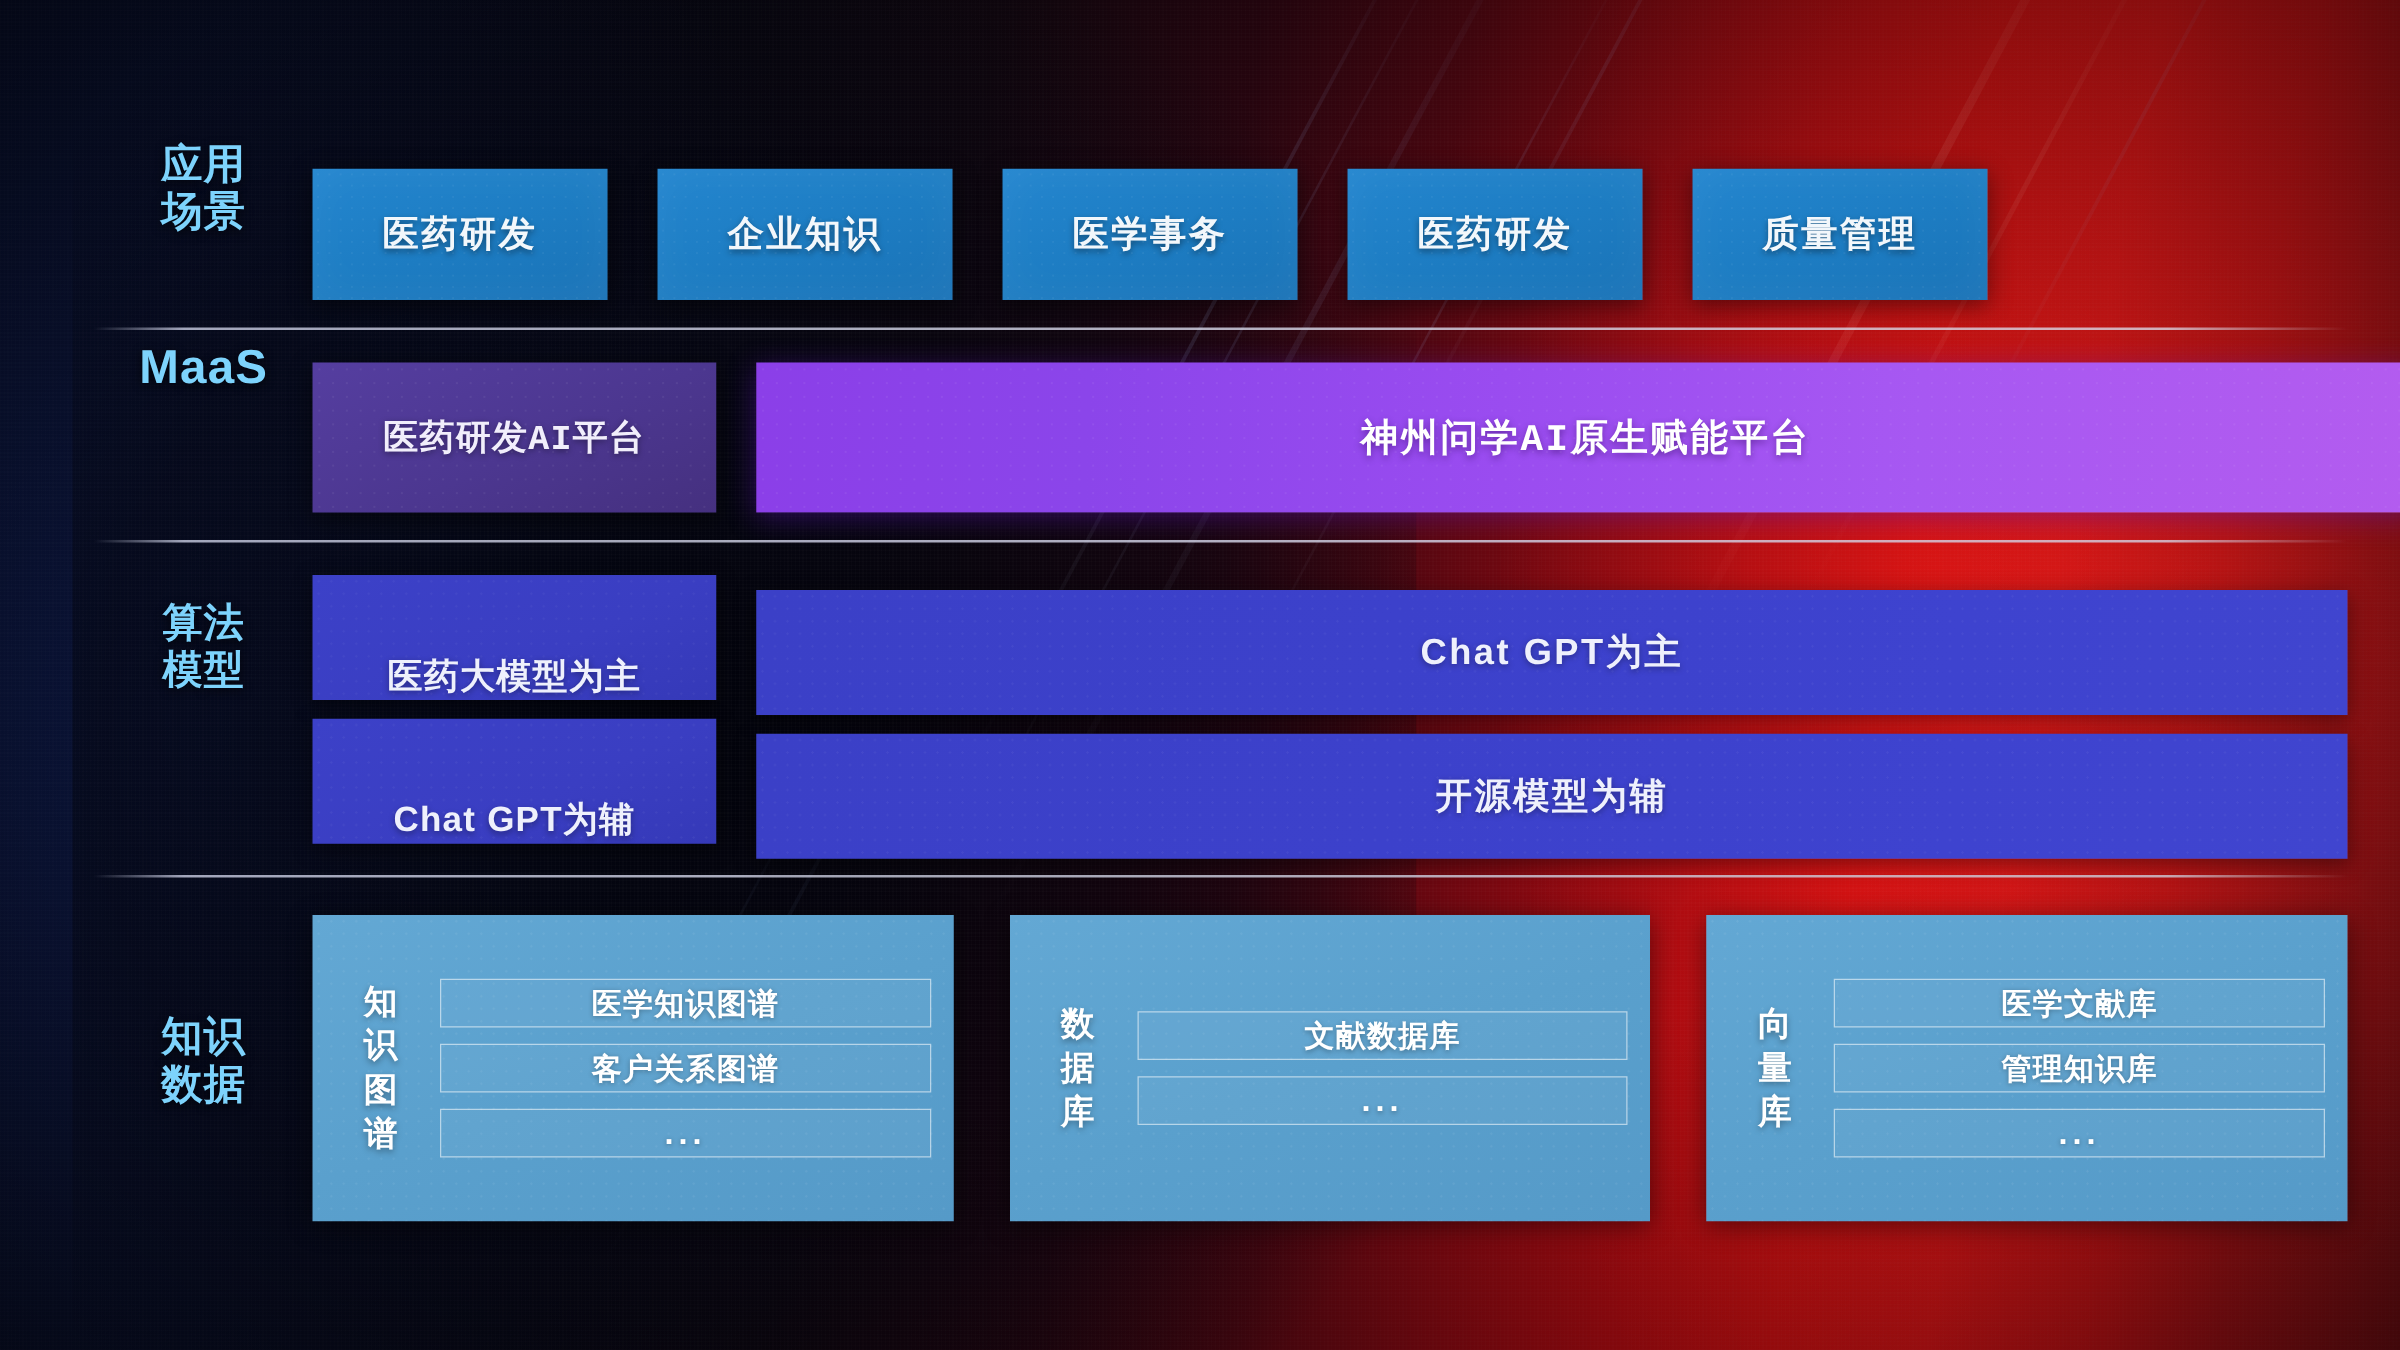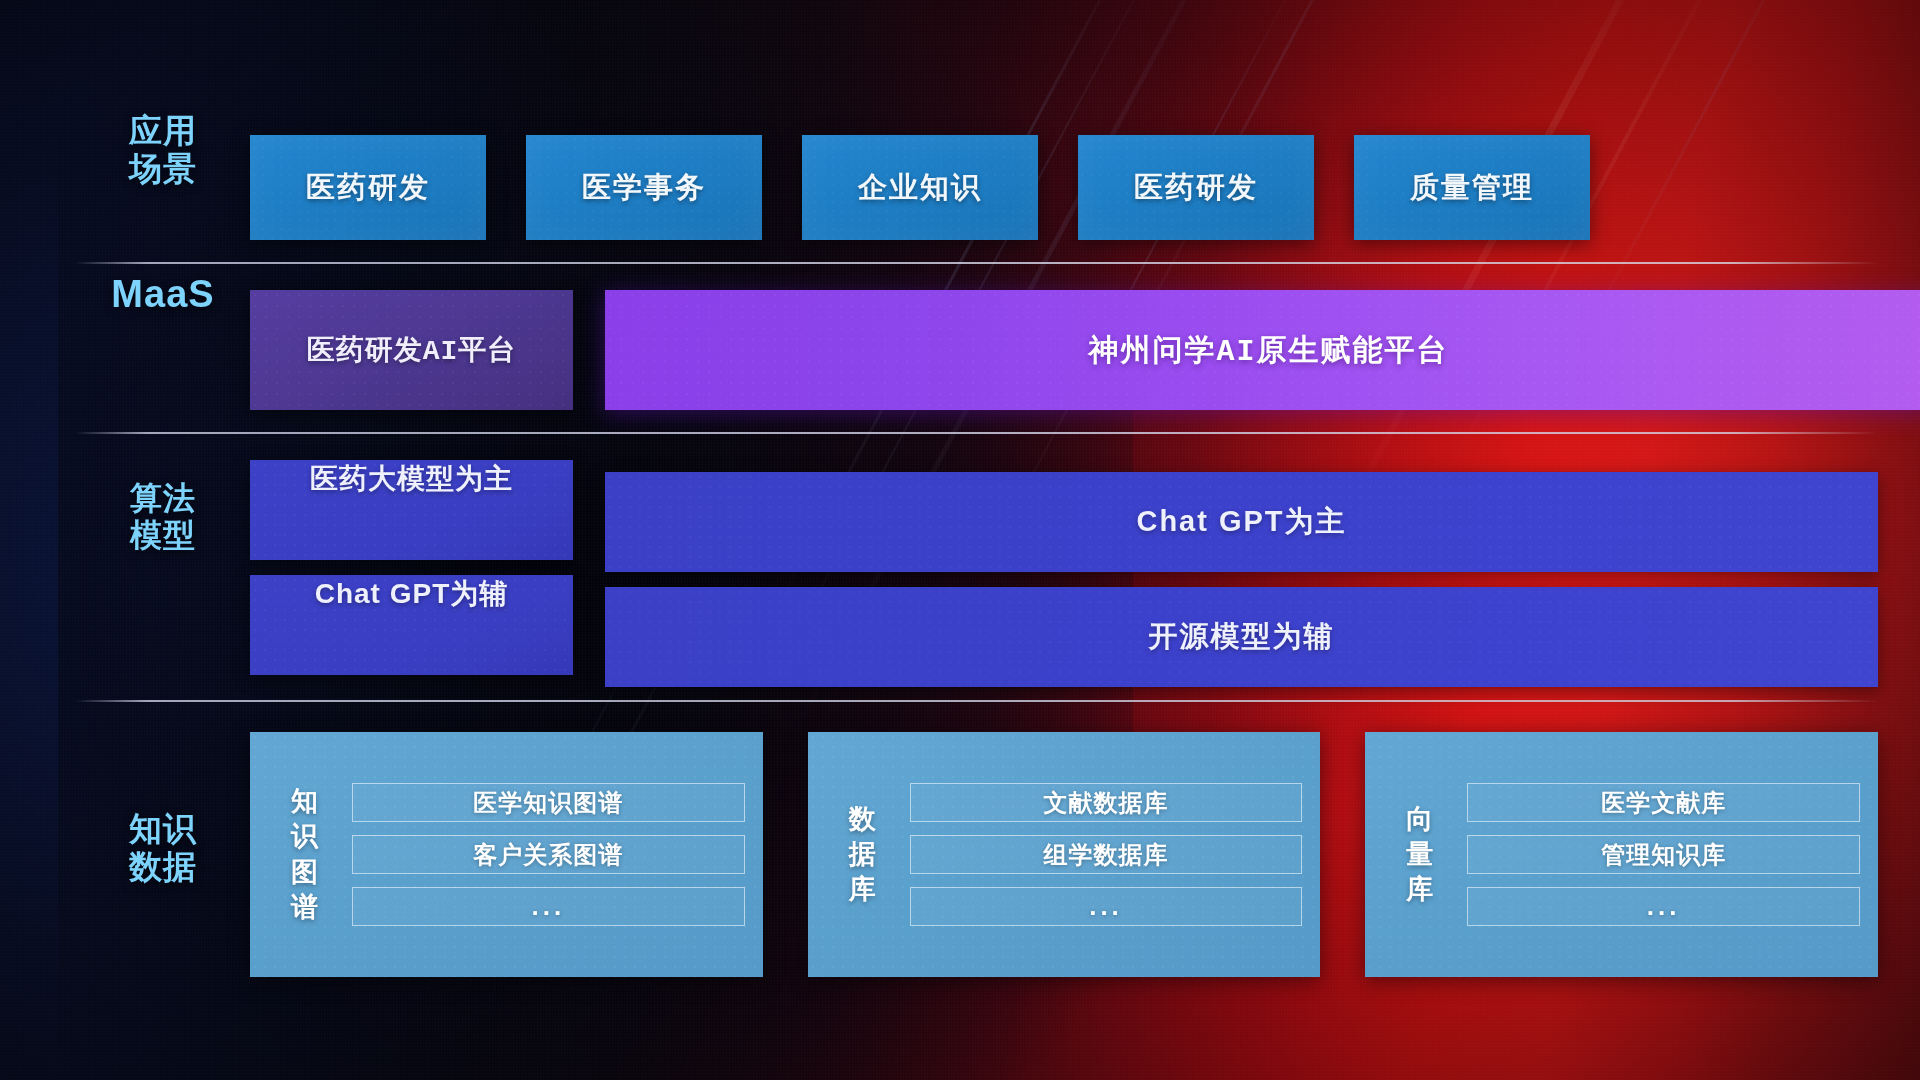"医学事务" div.app-box { order: before "企业知识" -> after "企业知识" }
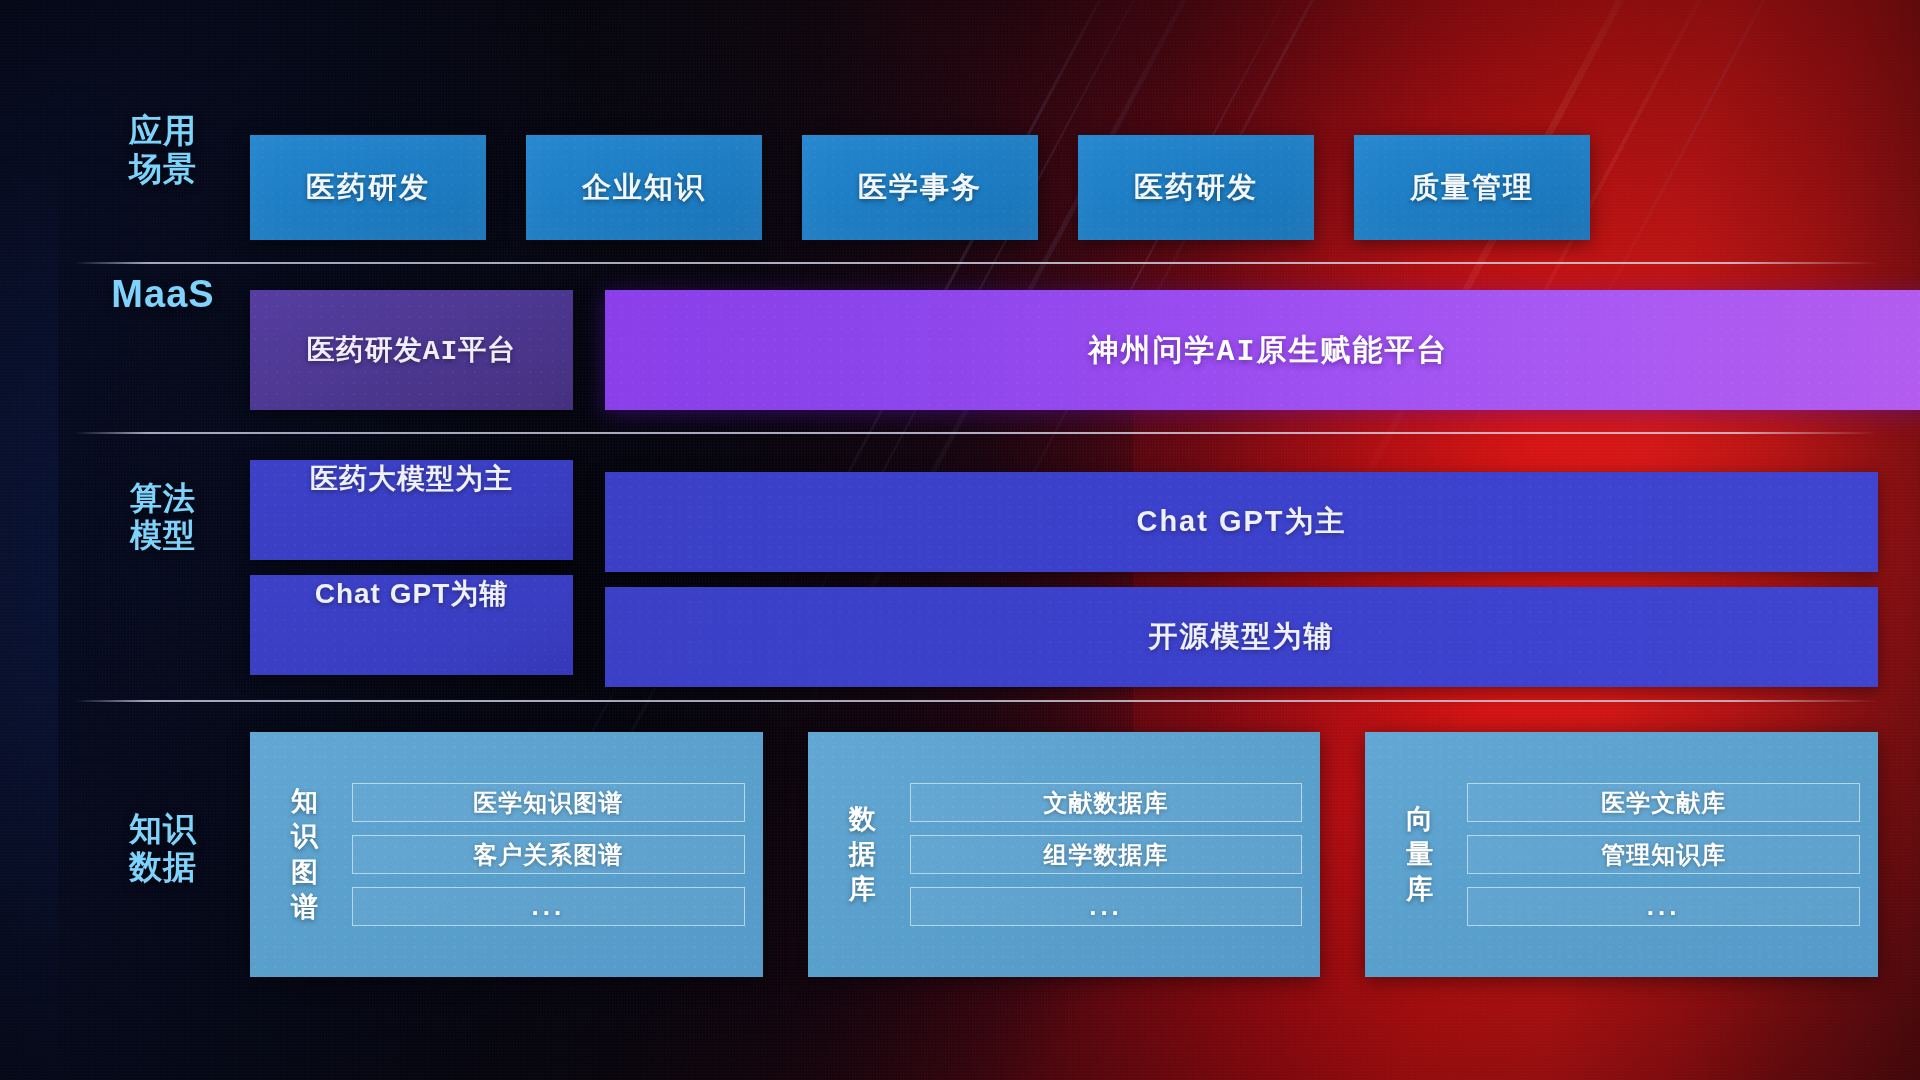"医药大模型为主" .algo-left { align-items: flex-start -> flex-end }
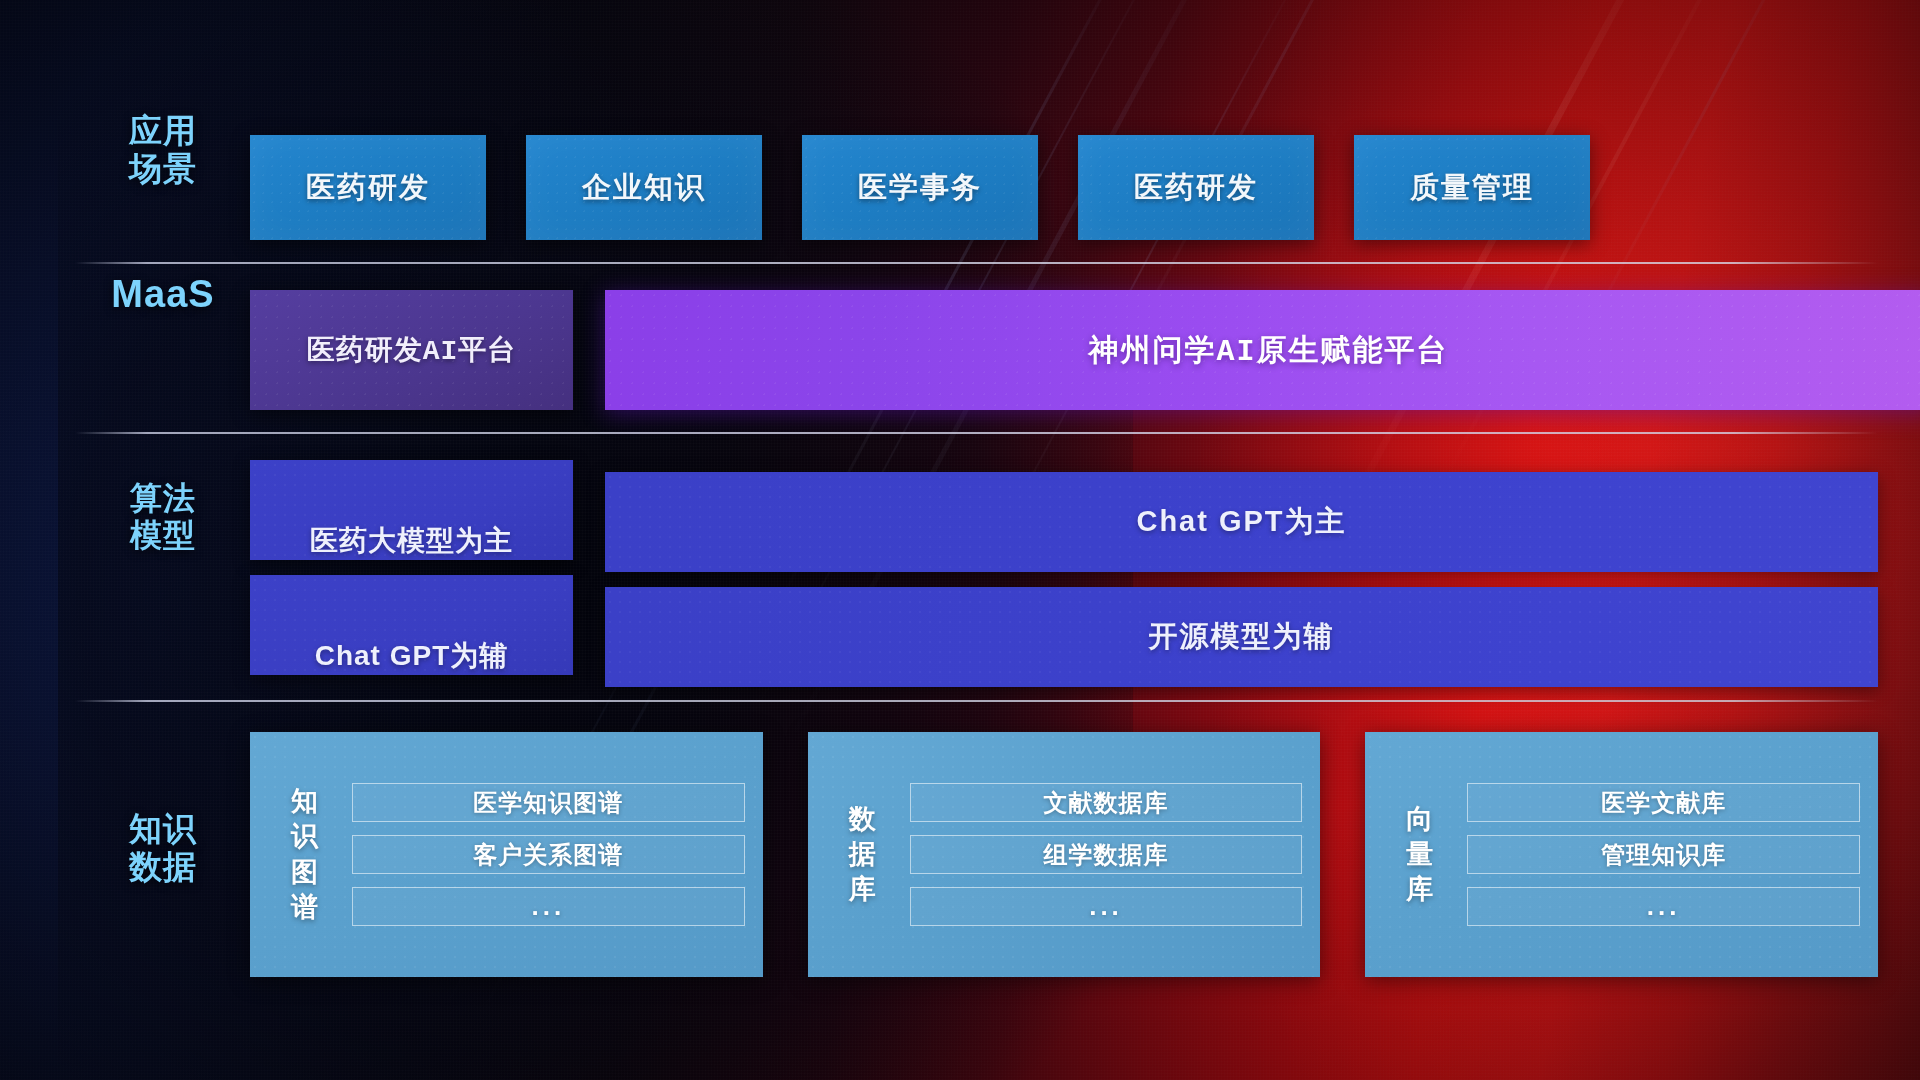"组学数据库" div.kn-item { html: <div>组学数据库</div> -> none }
